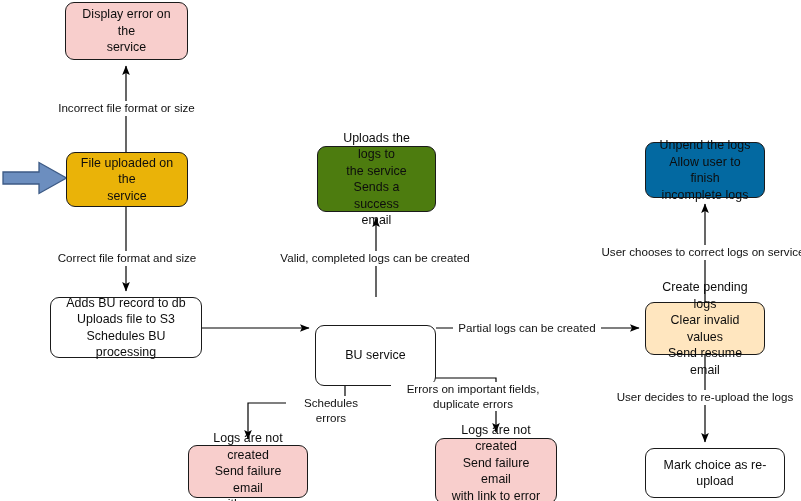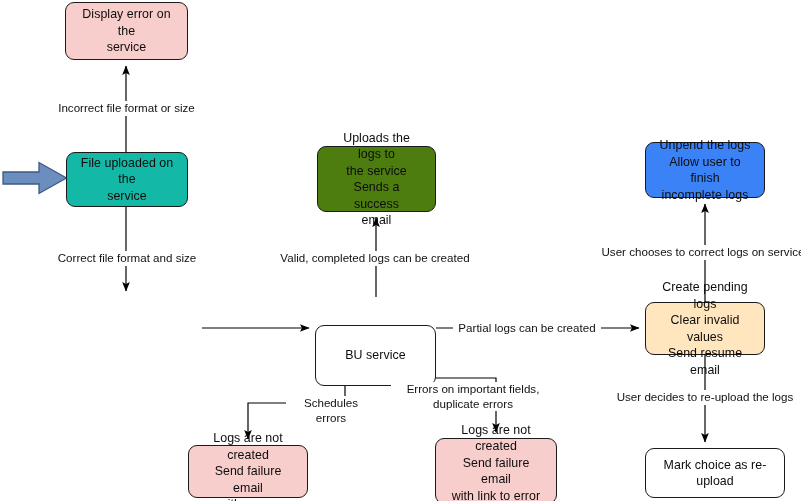"Unpend the logs" div.node { background: #3b82f6 -> #0369a1 }
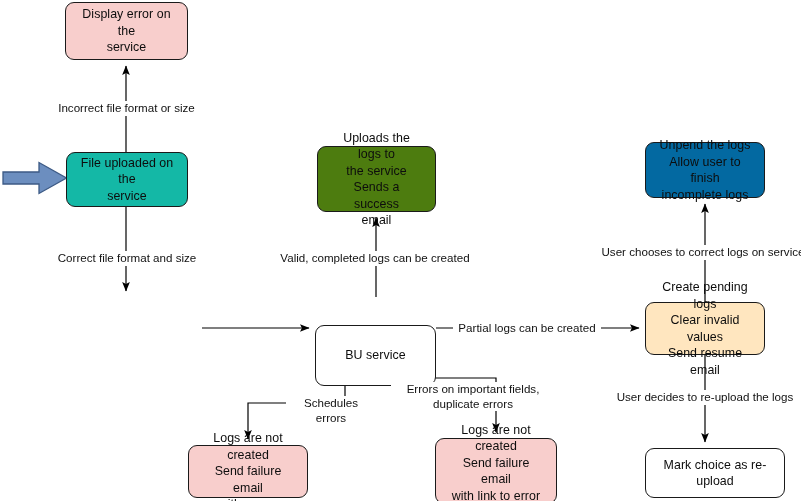"File uploaded on the" div.node { background: #14b8a6 -> #eab308 }
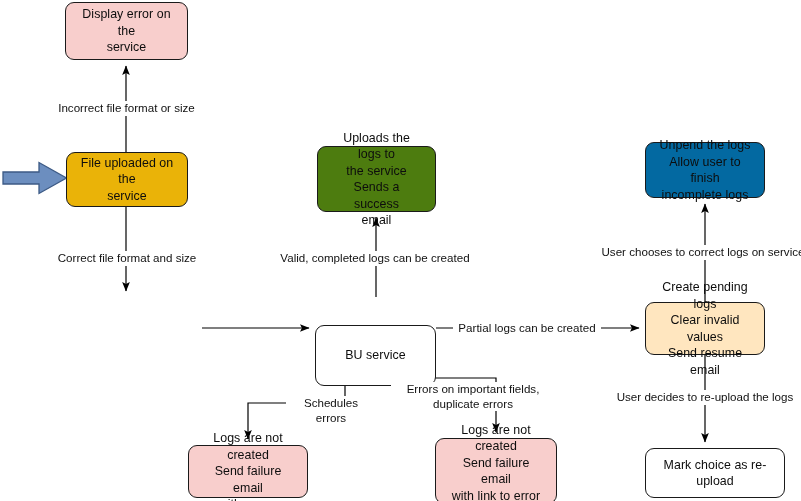"Adds BU record to db" div.node { html: none -> <div>Adds BU record to db Uploads file to S3 Schedules BU processing</div> }
